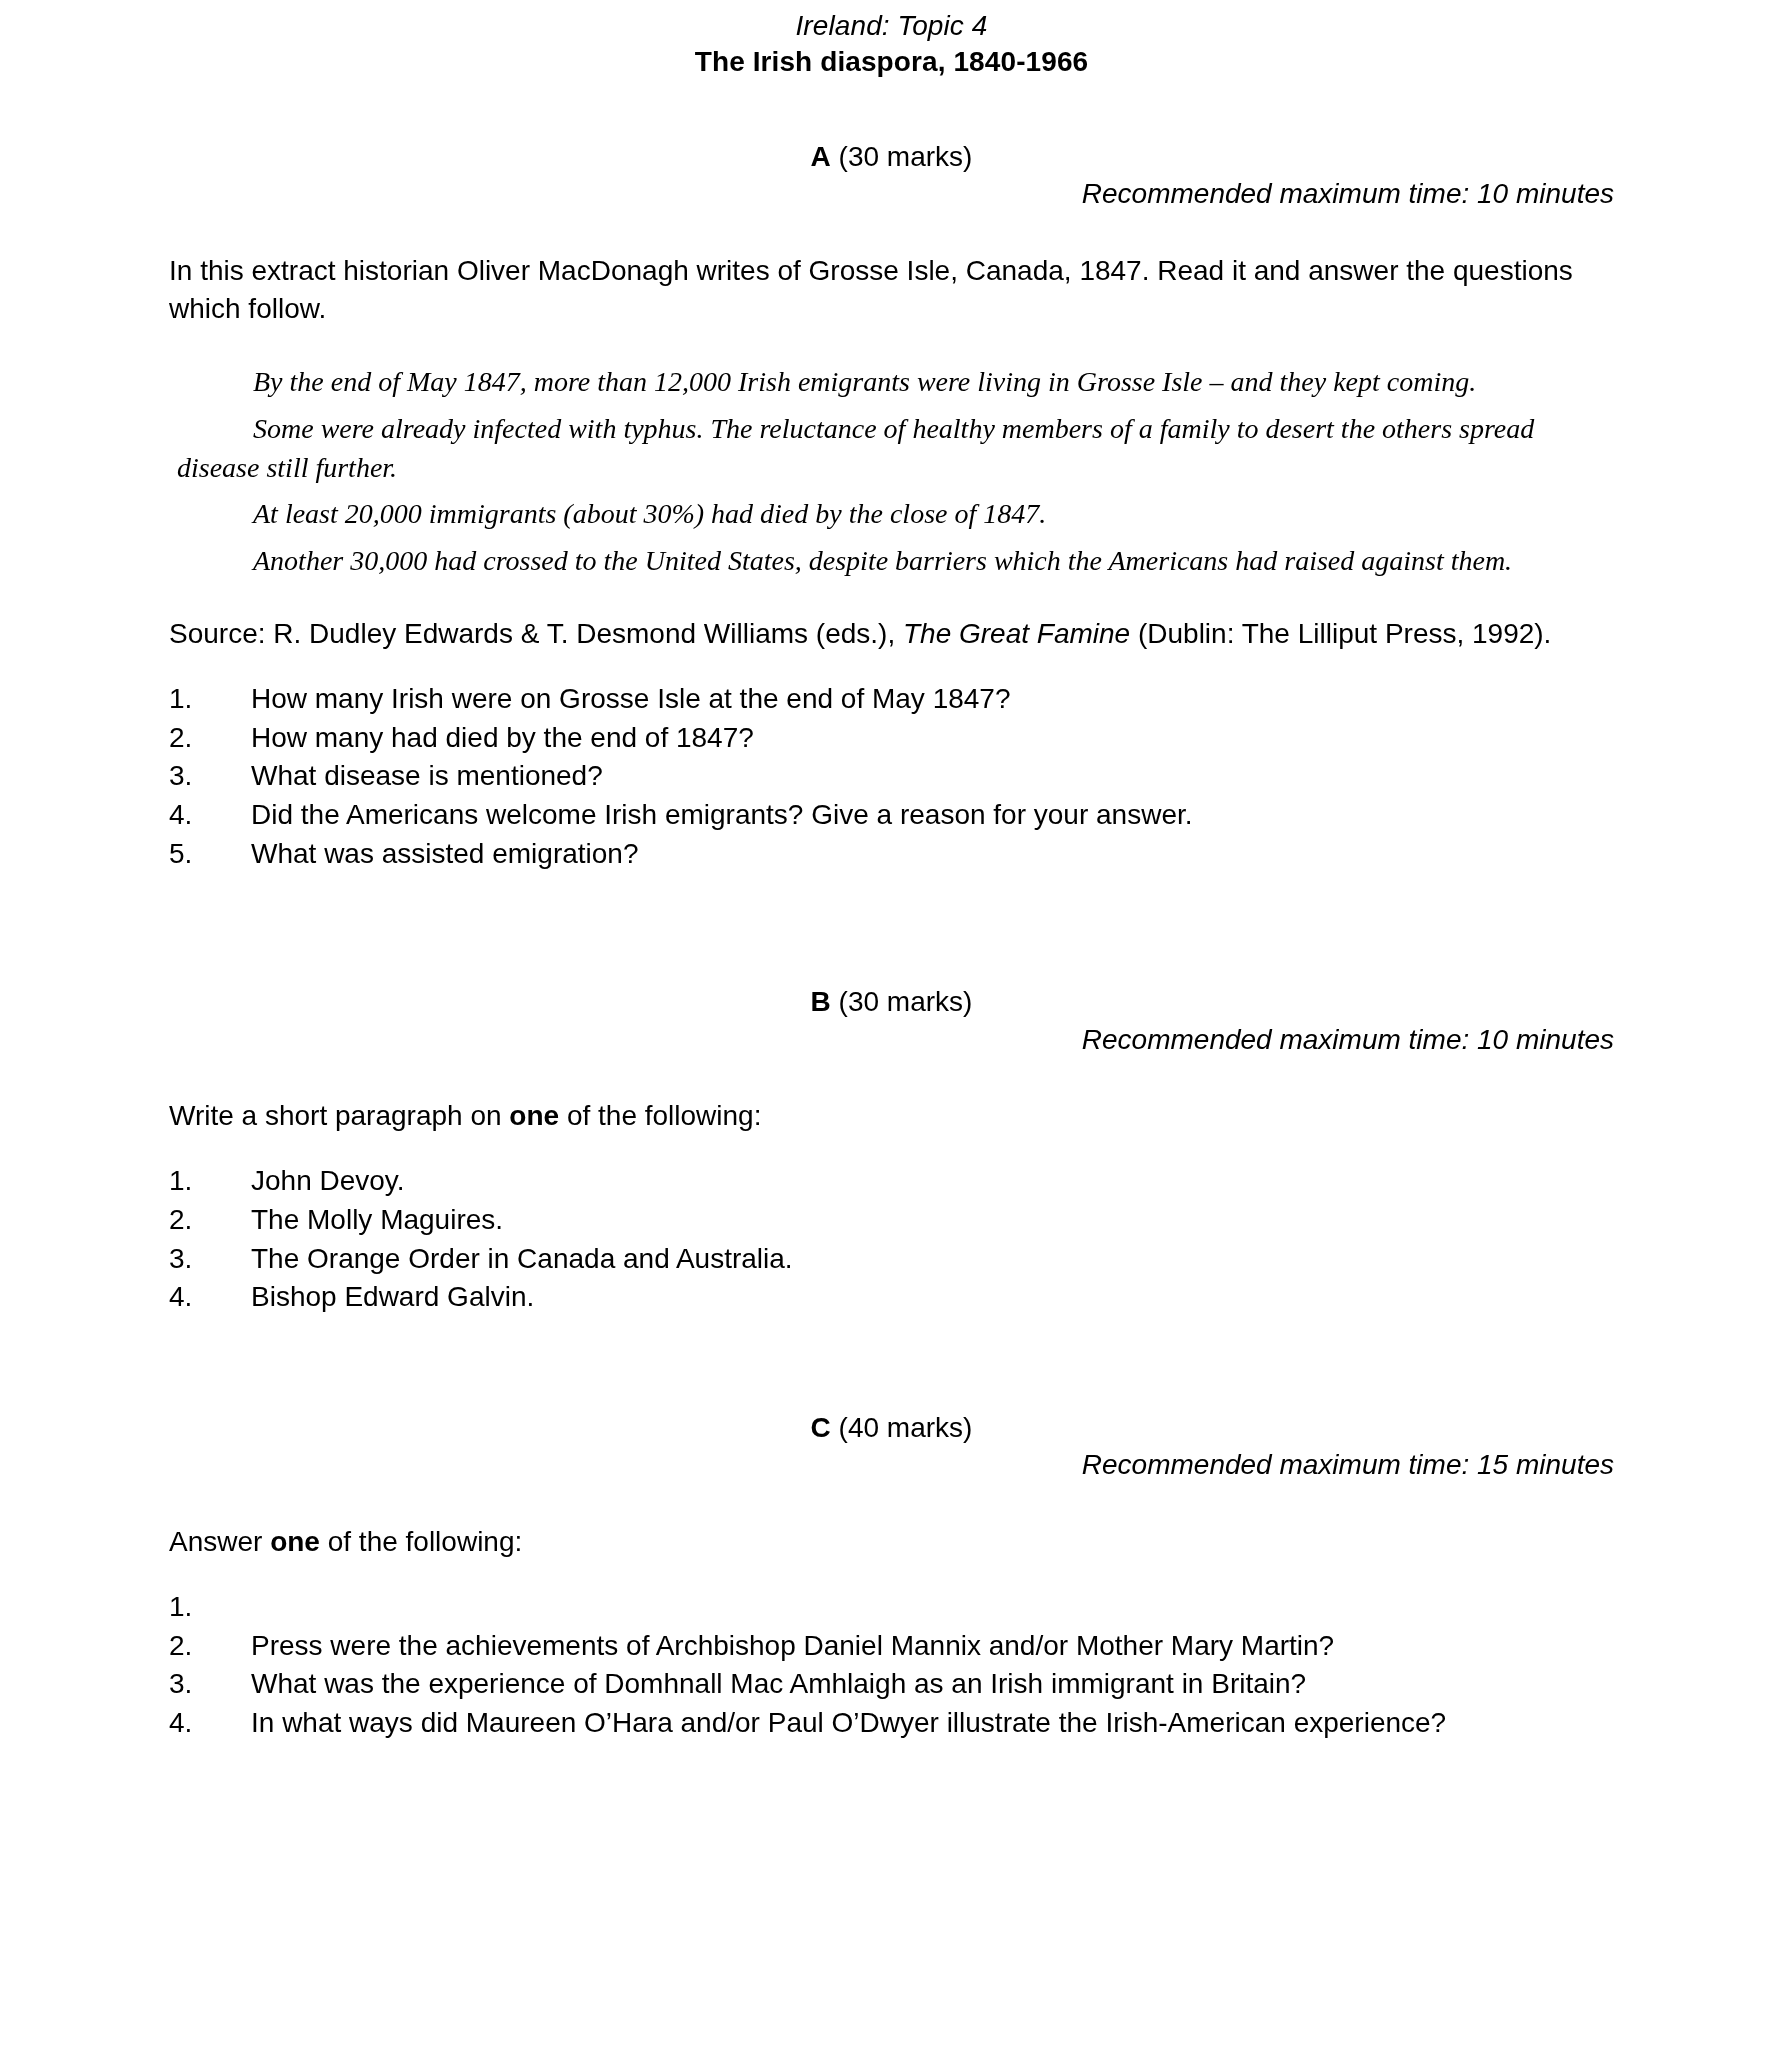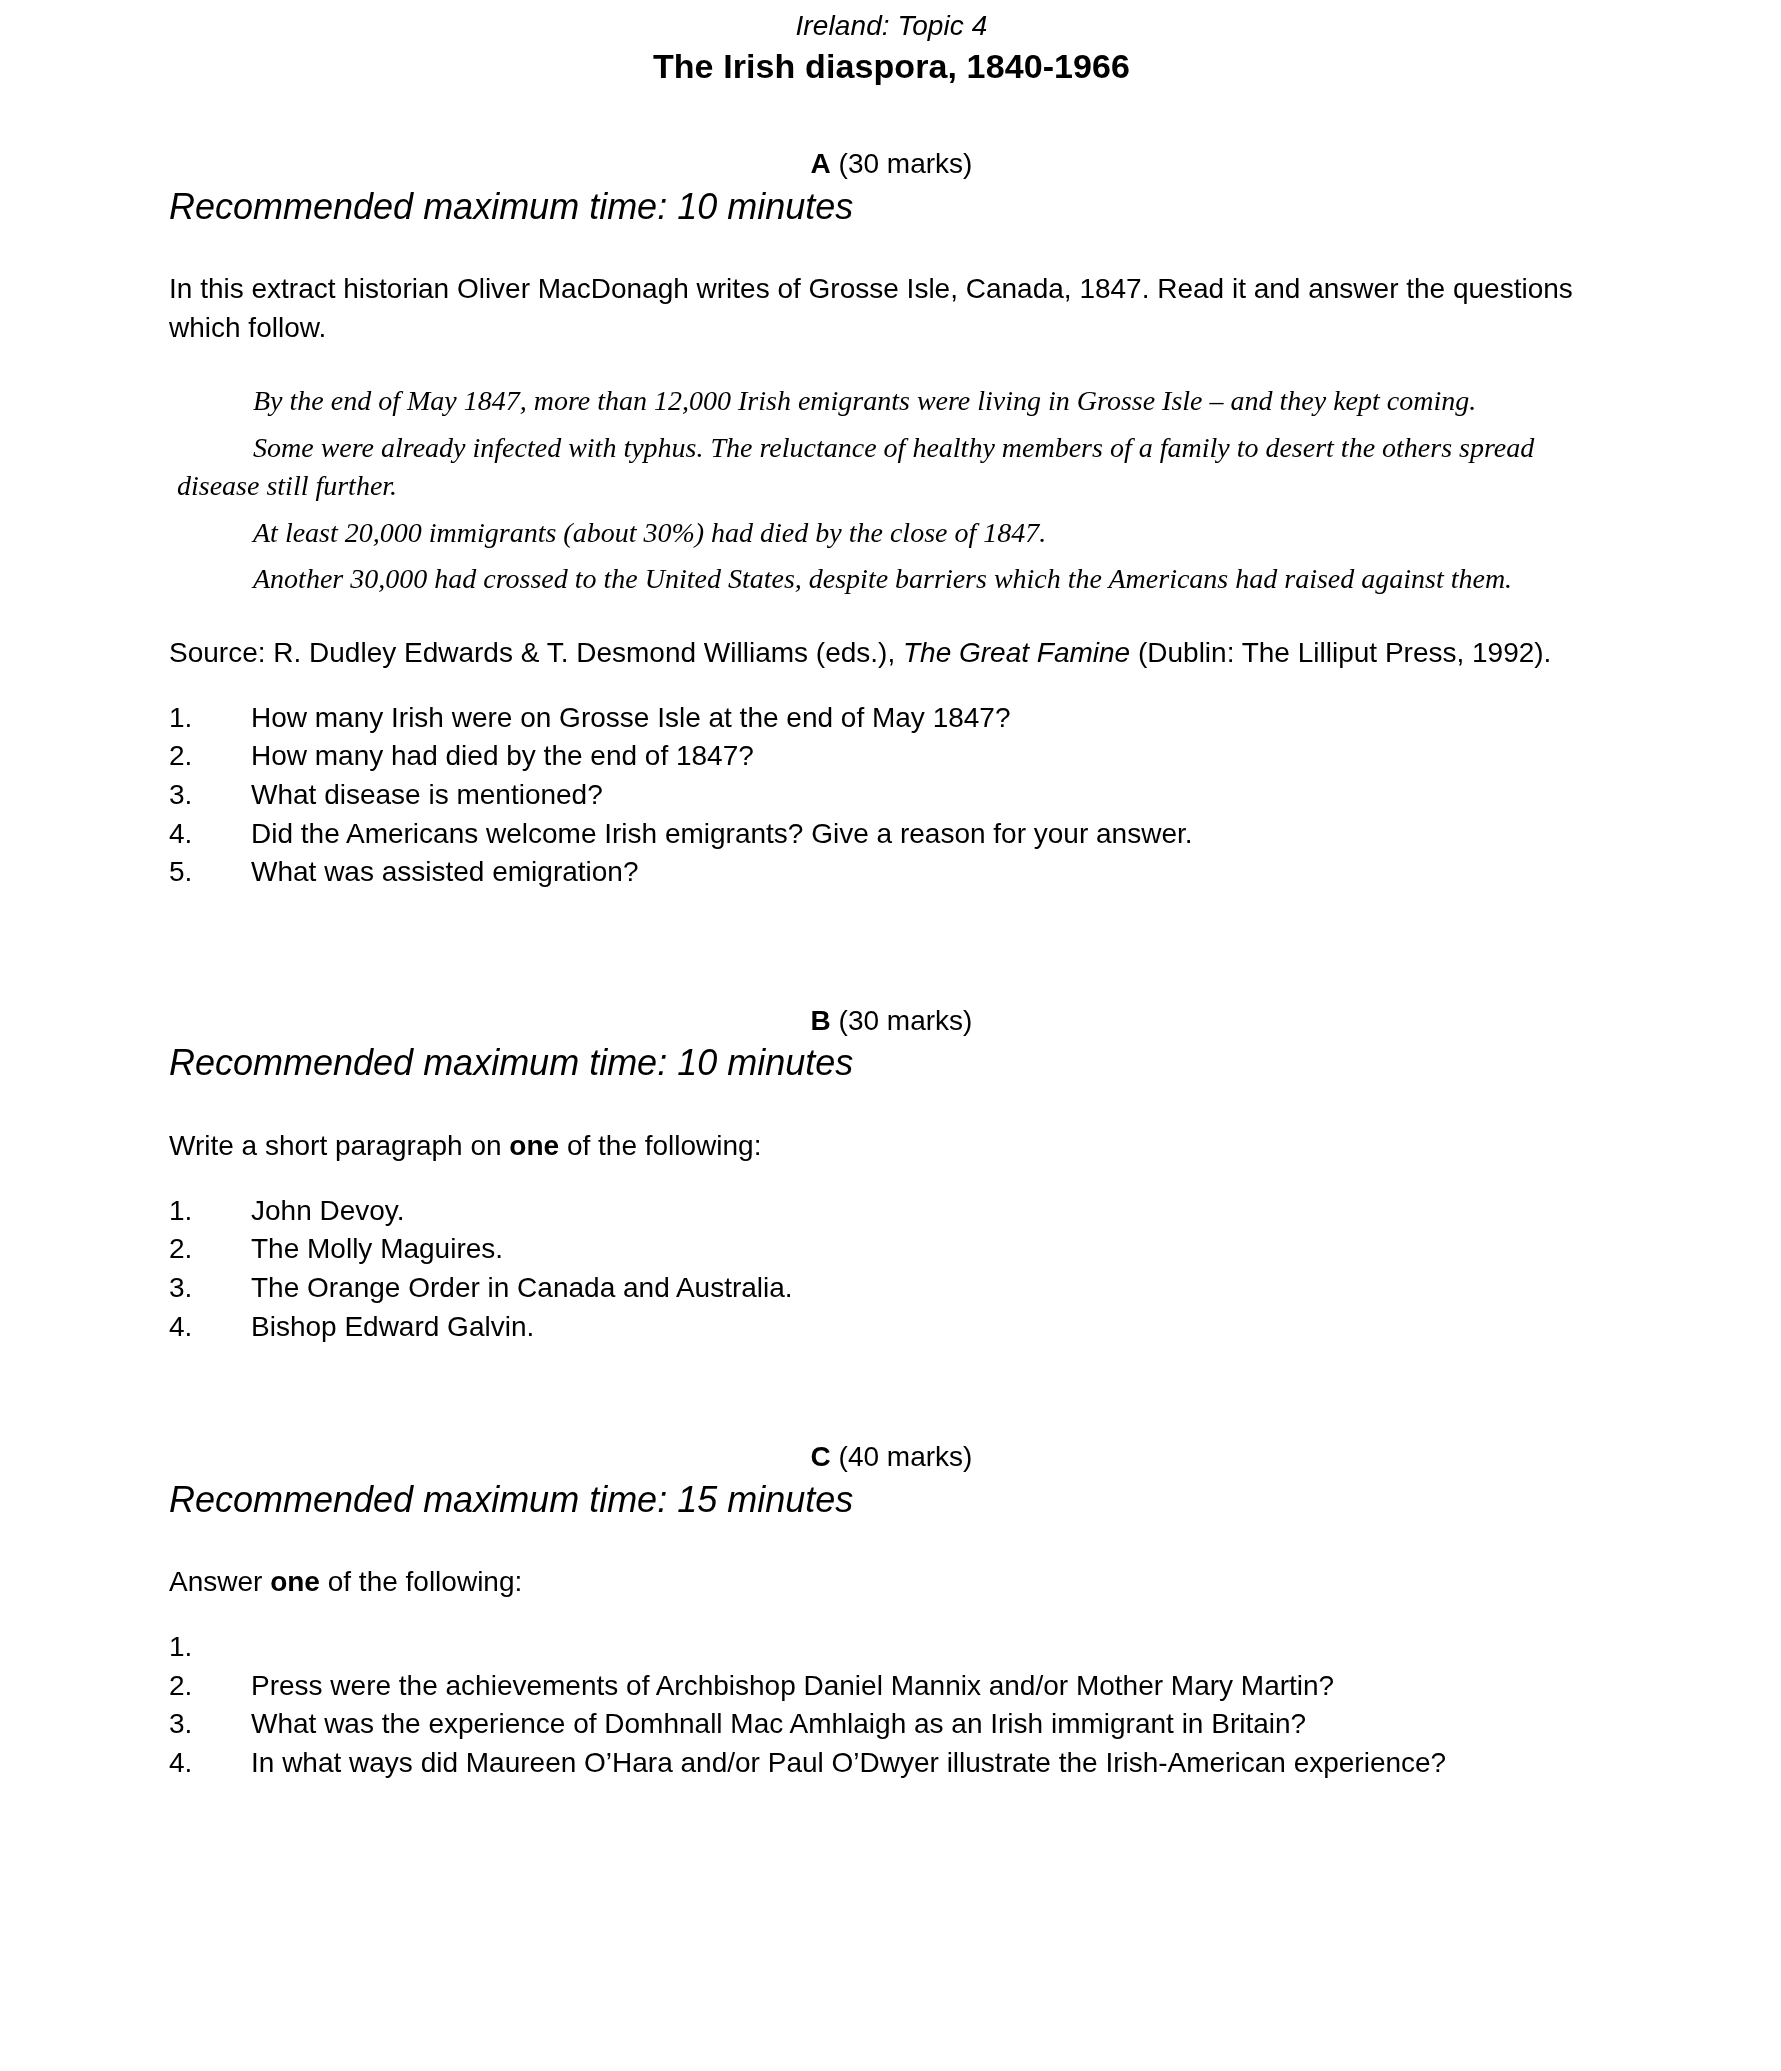"The Irish diaspora, 1840-1966" .doc-title-bold { font-size: 34px -> 28px }
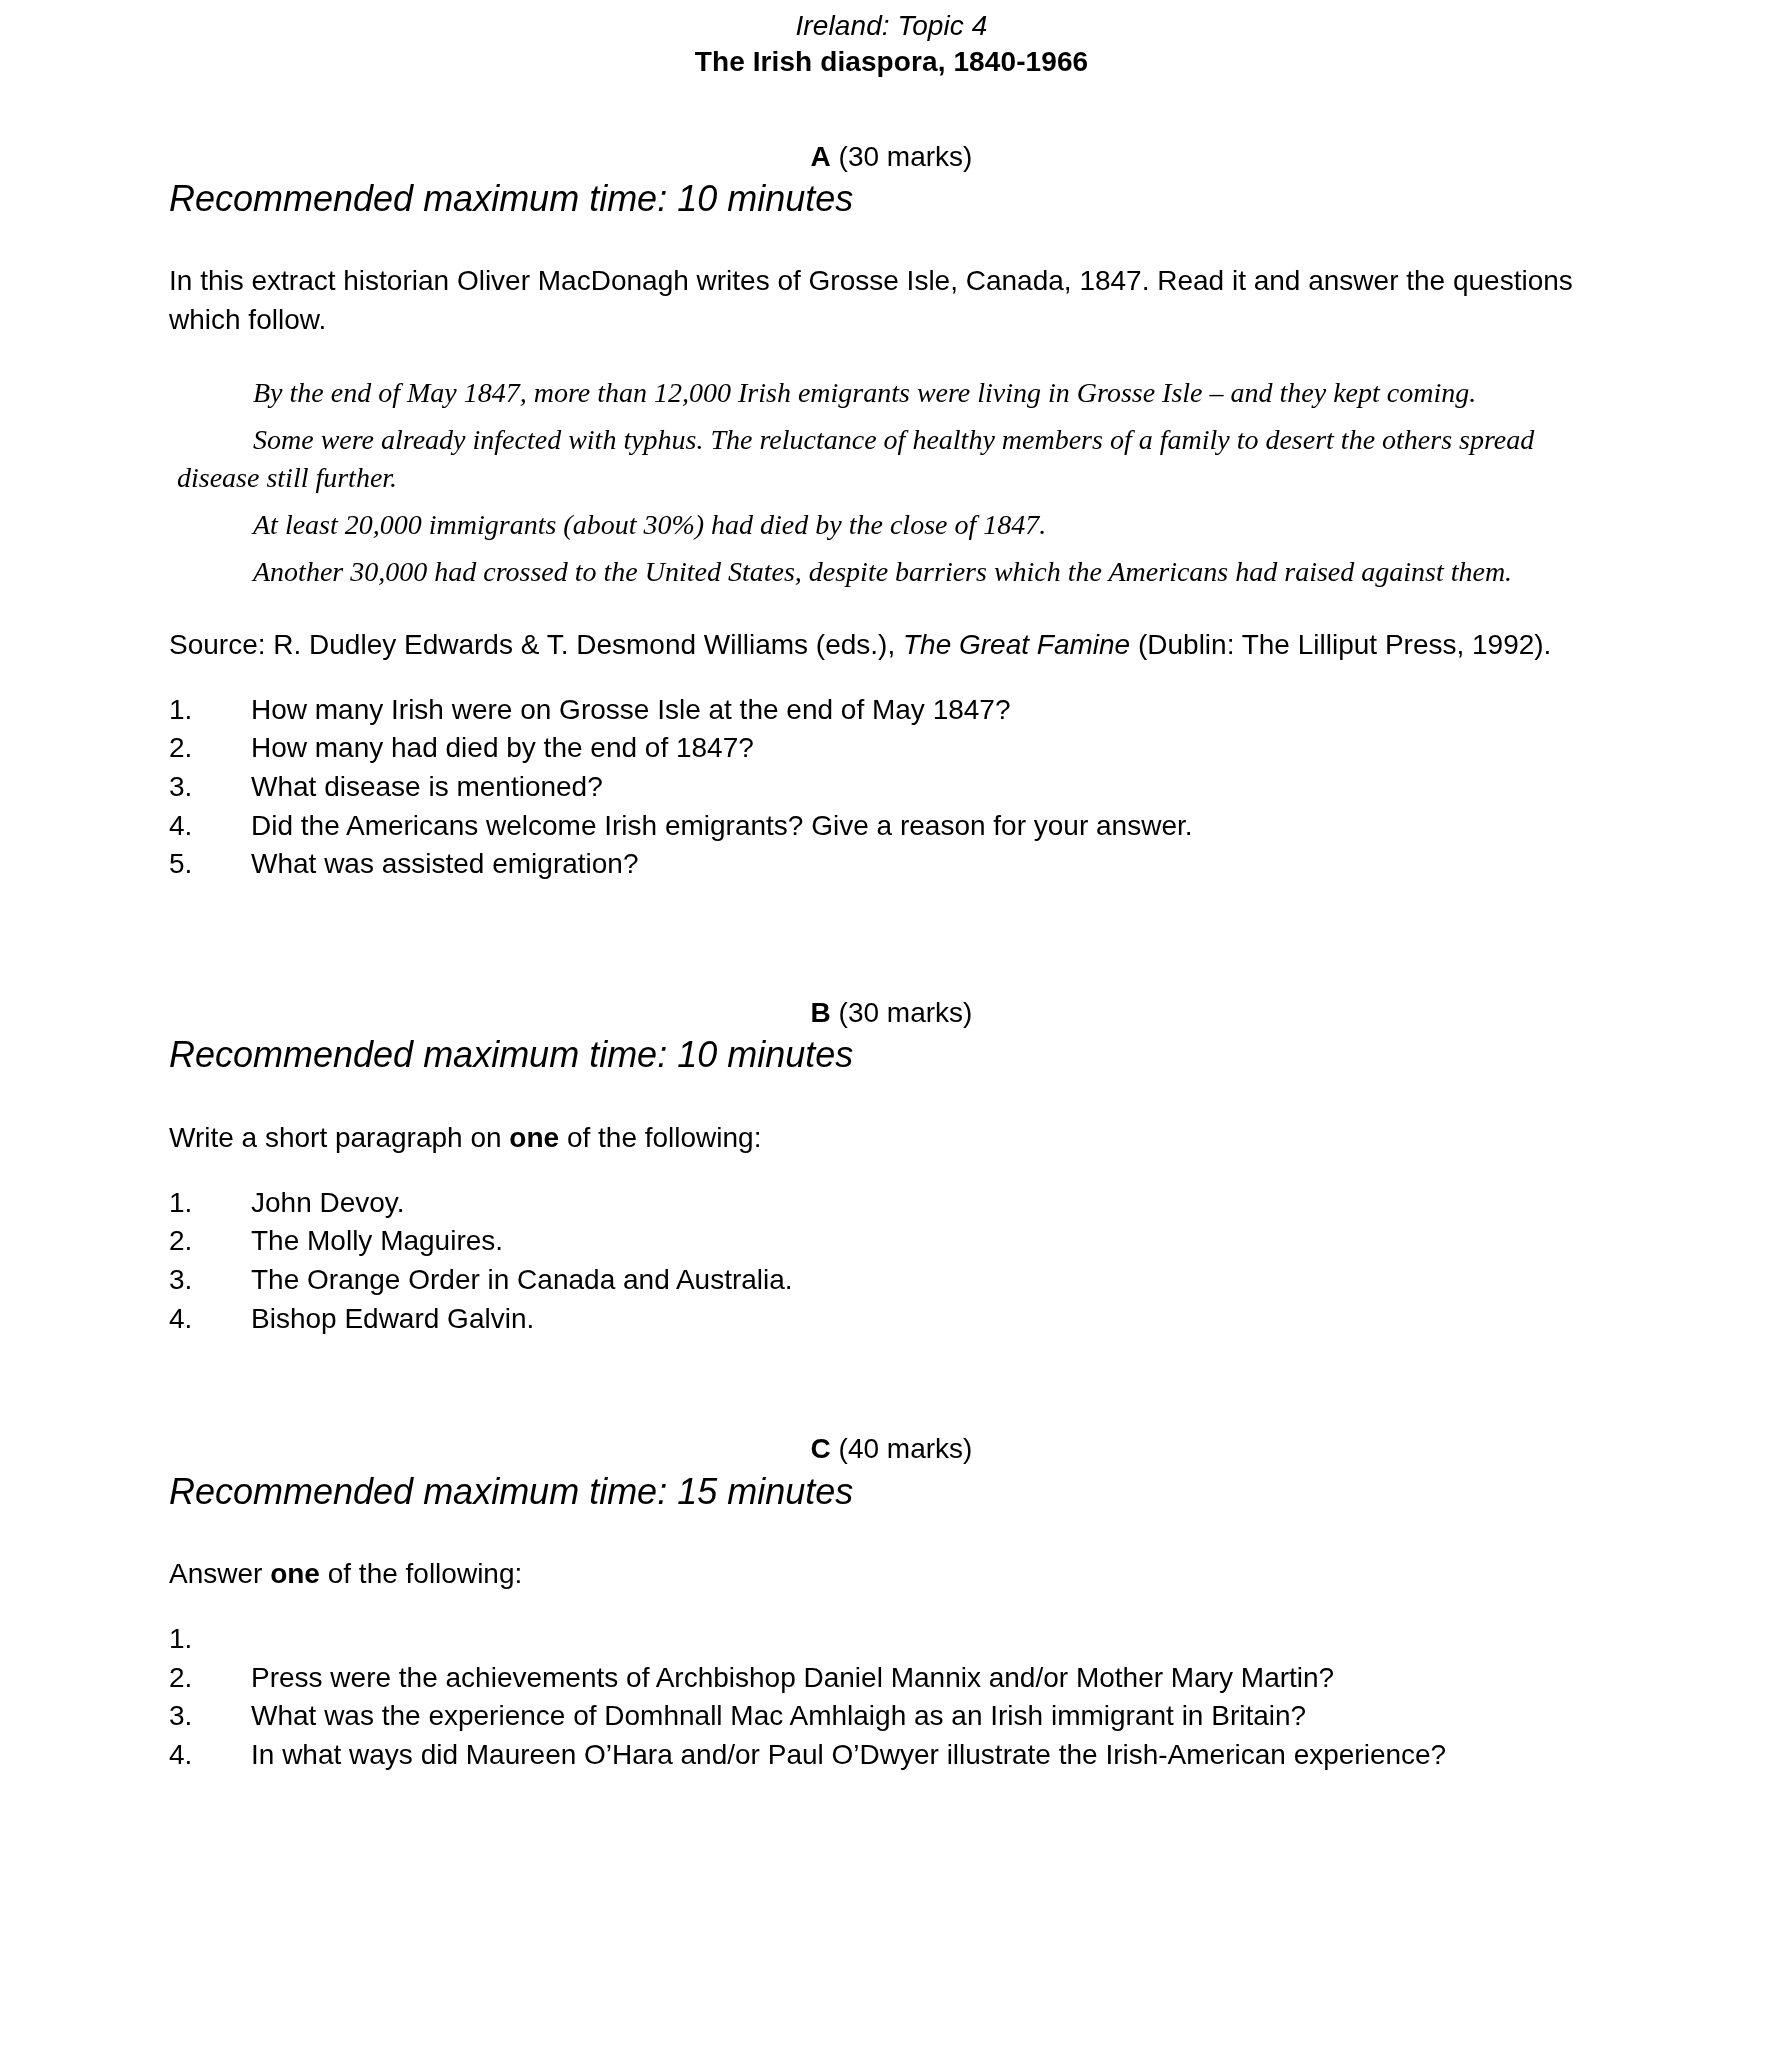"Recommended maximum time: 10 minutes" .section-time { font-size: 36px -> 28px; text-align: left -> right }
